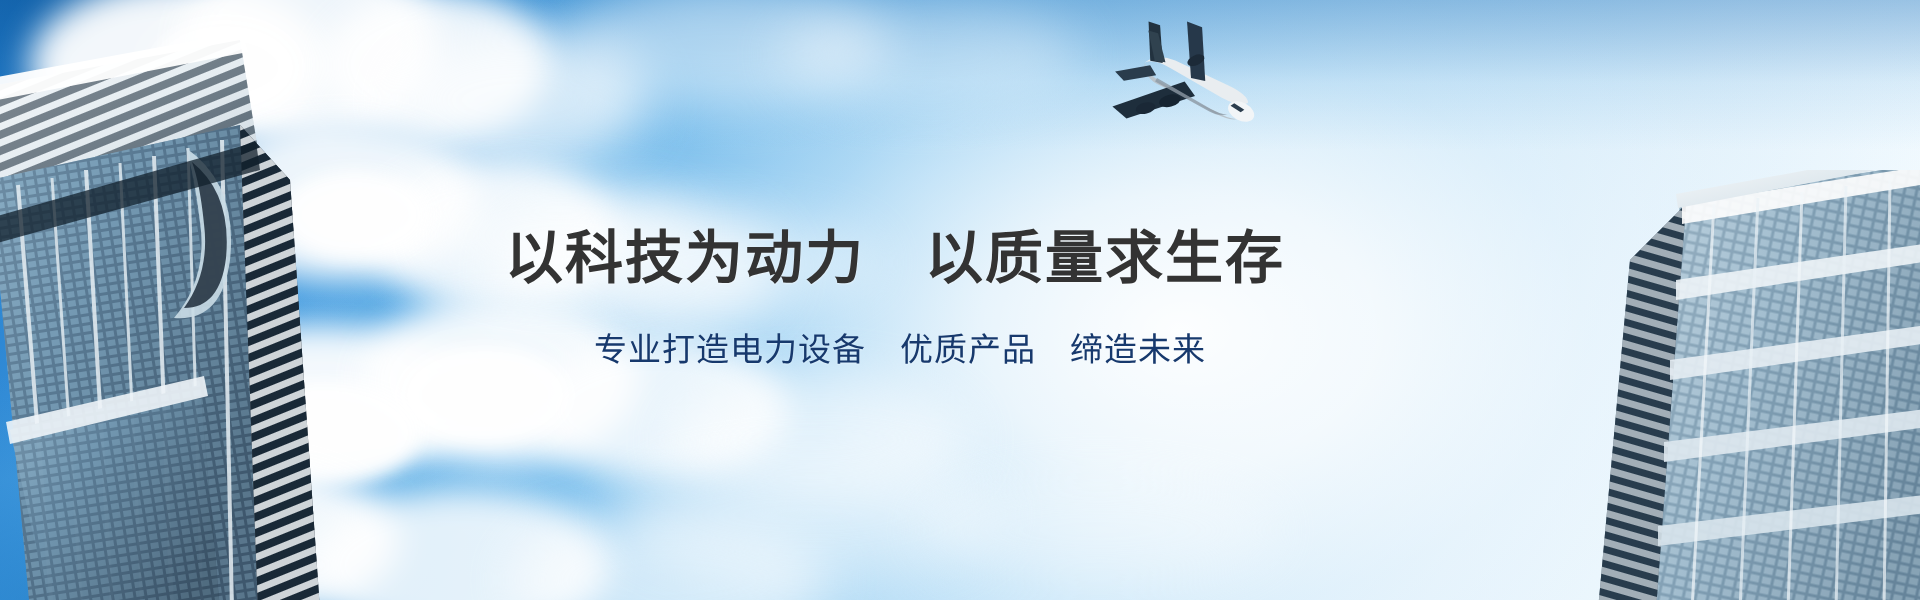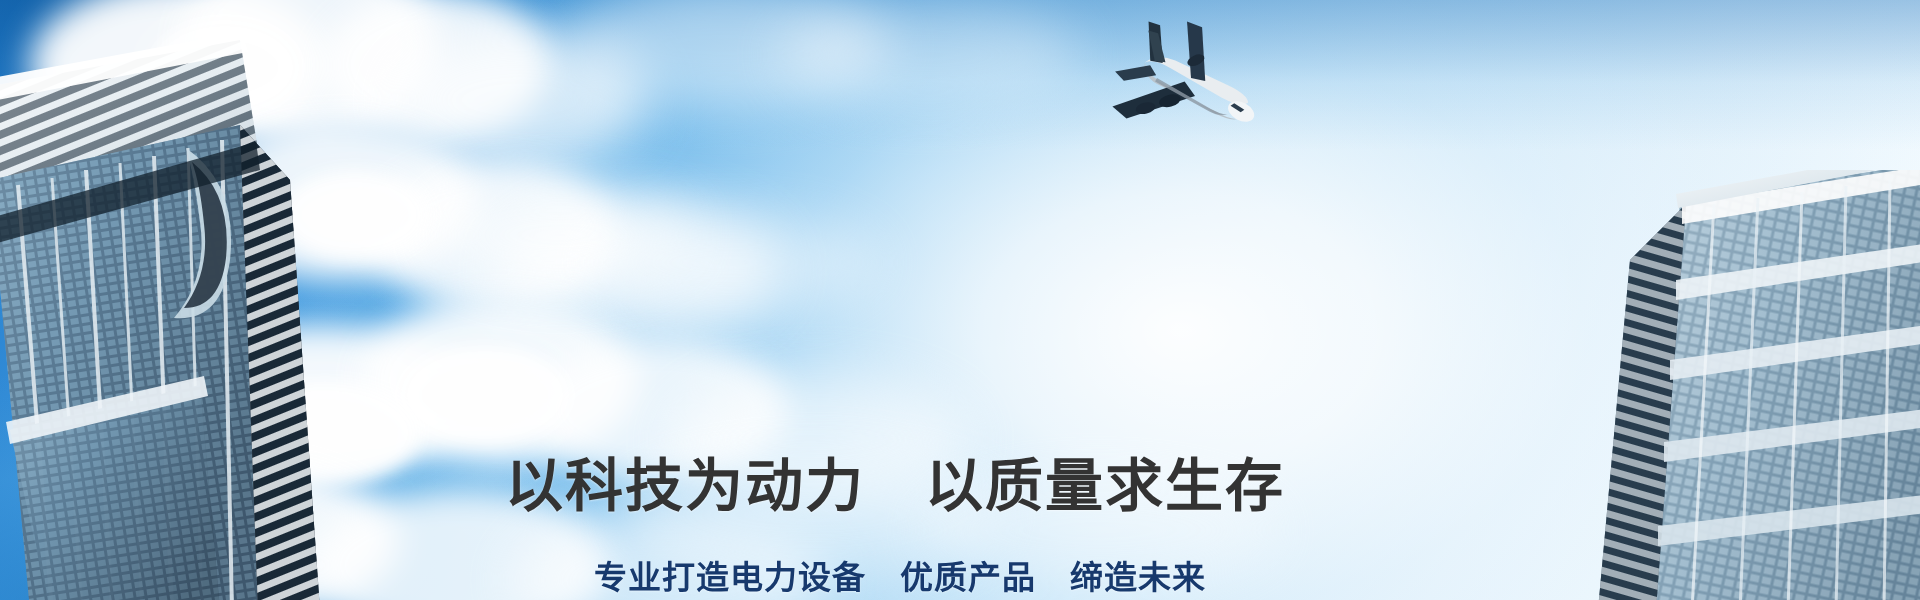"以科技为动力 以质量求生存" .copy { justify-content: flex-end -> center }
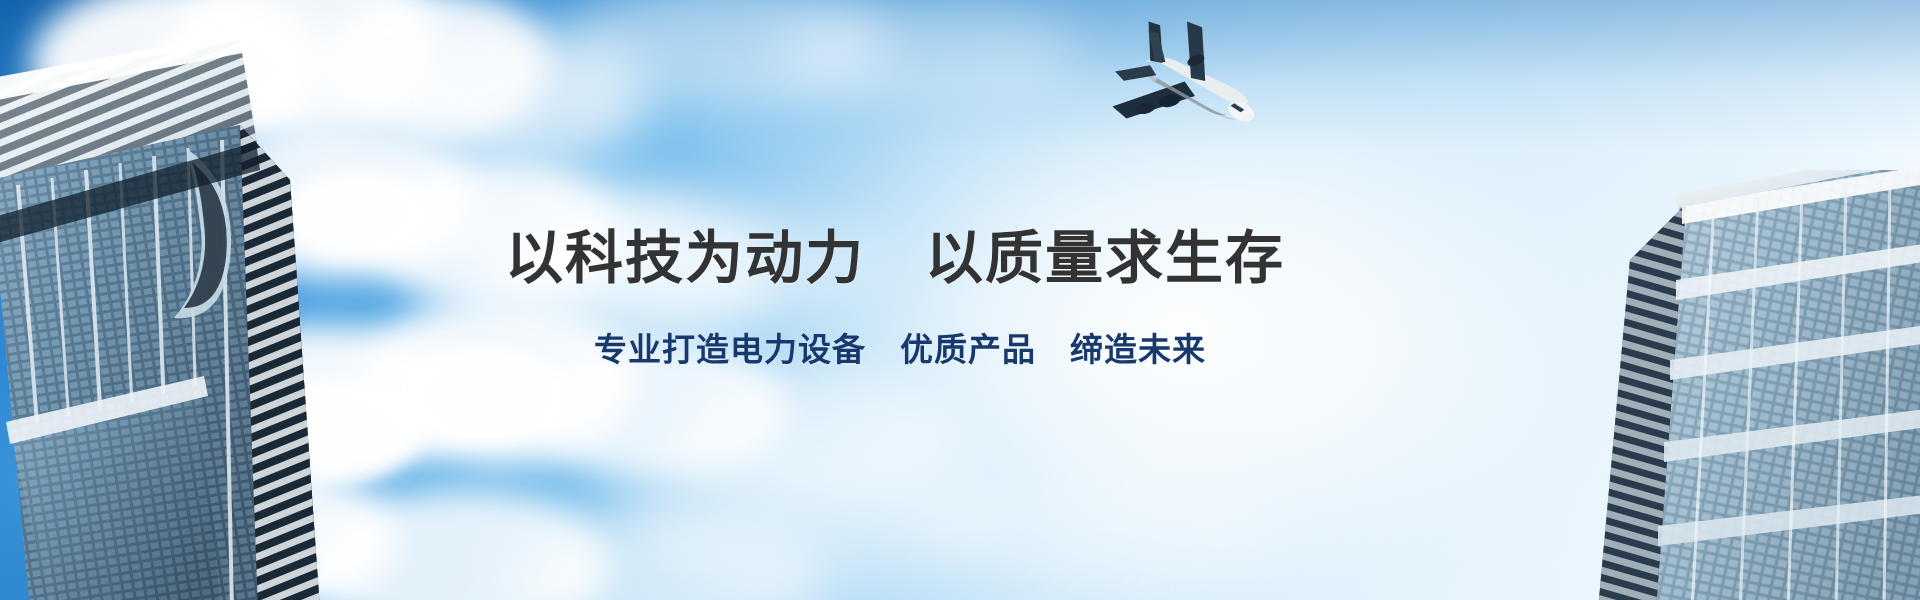"专业打造电力设备 优质产品 缔造未来" .subline { font-weight: 700 -> 400 }
